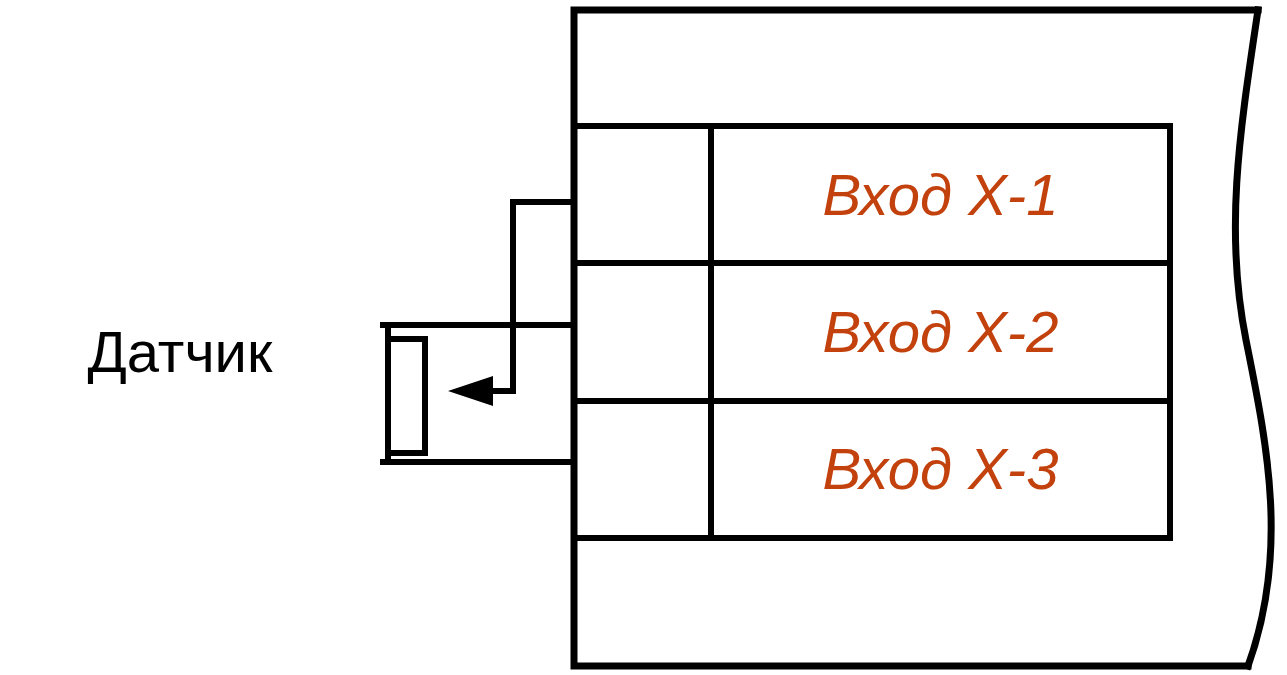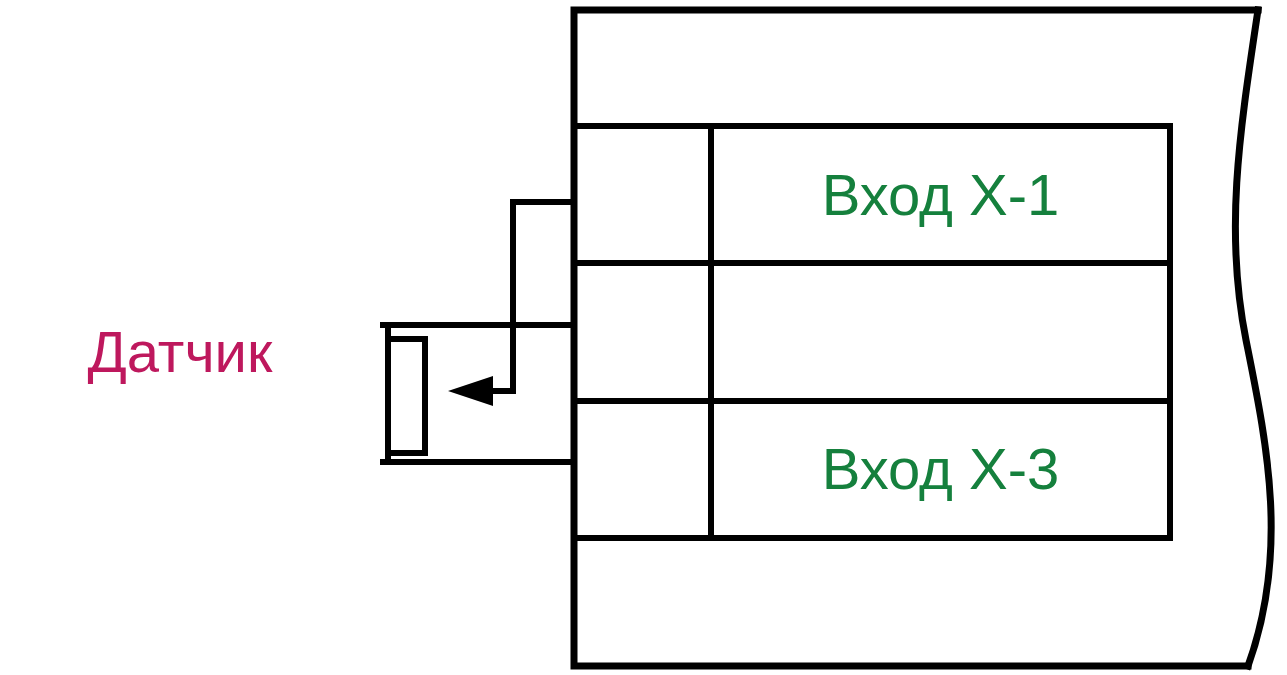"Вход Х-1" .row-label { color: #15803d -> #c2410c; font-style: none -> italic }
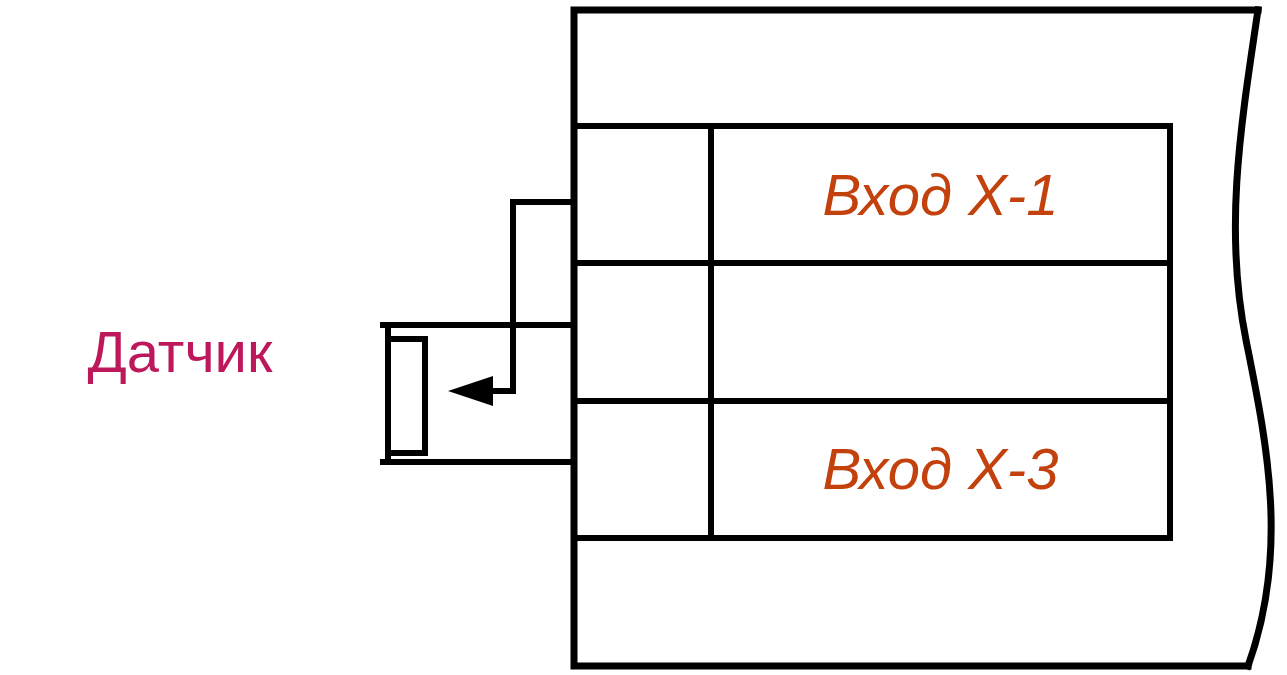"Датчик" .sensor-label { color: #be185d -> #000000 }
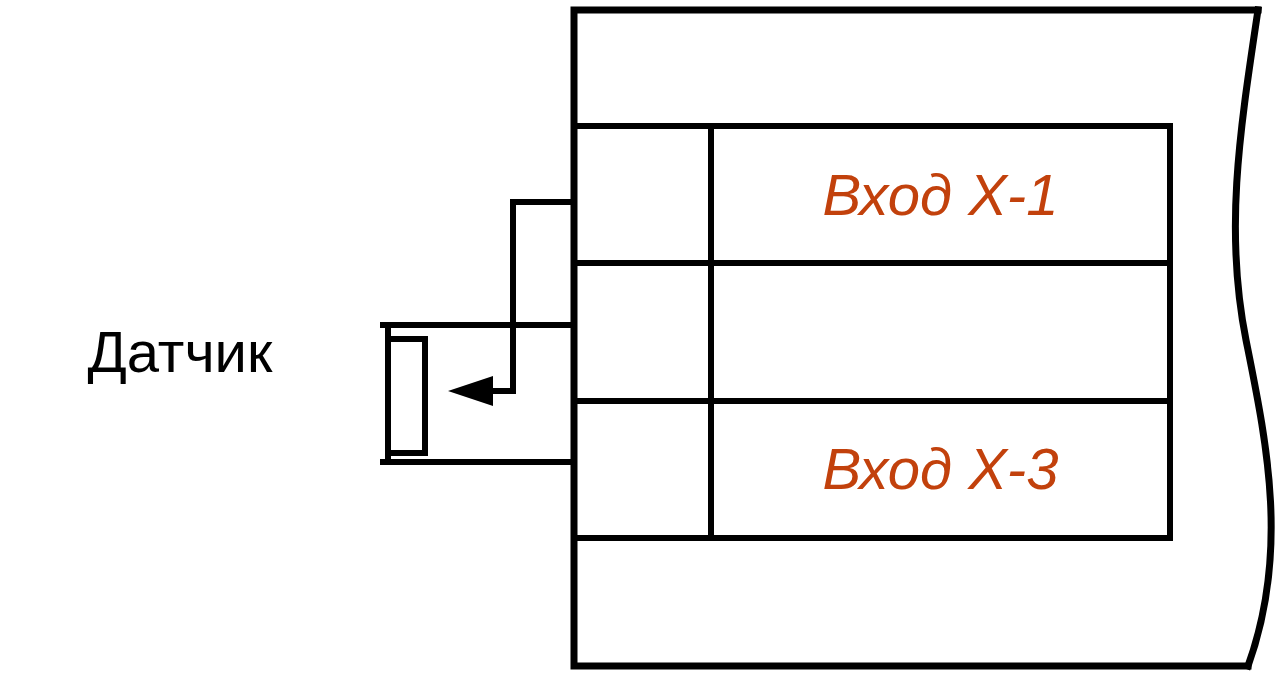"Вход Х-2" div.row-label { html: none -> <div>Вход Х-2</div> }
